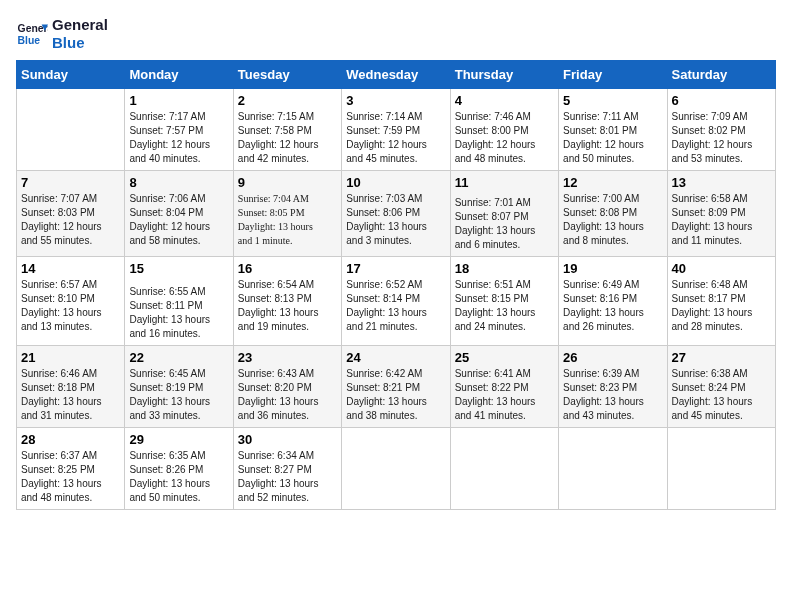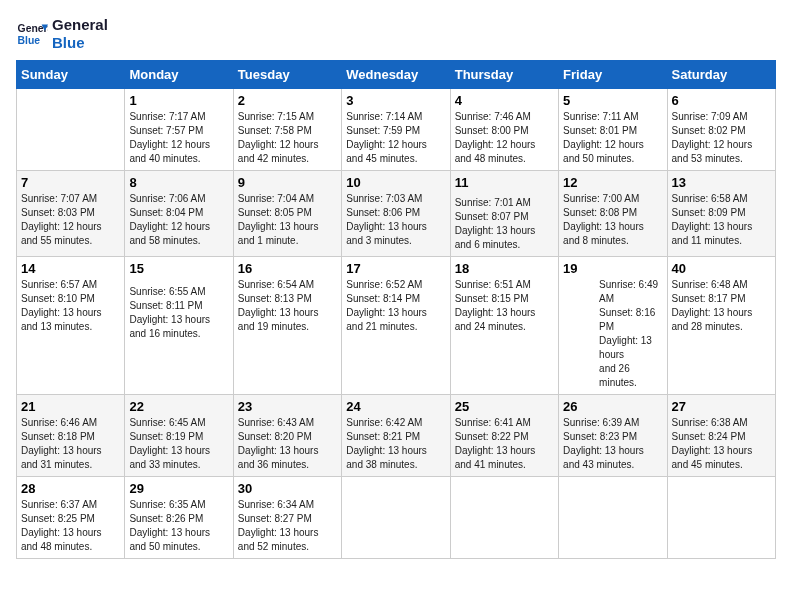"Sunrise: 7:04 AM" div.day-info { font-family: none -> Liberation Serif, serif }
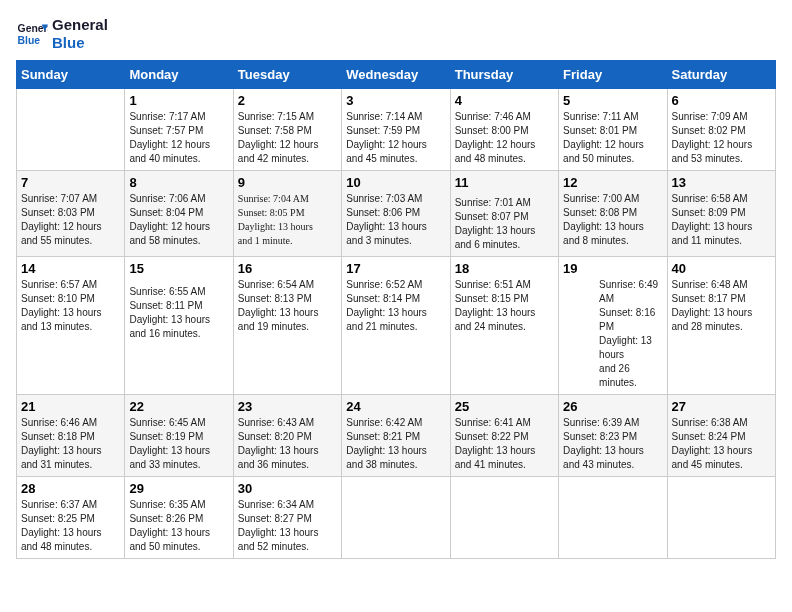"Sunrise: 6:49 AM" div.day-info { margin-left: 36px -> none }
